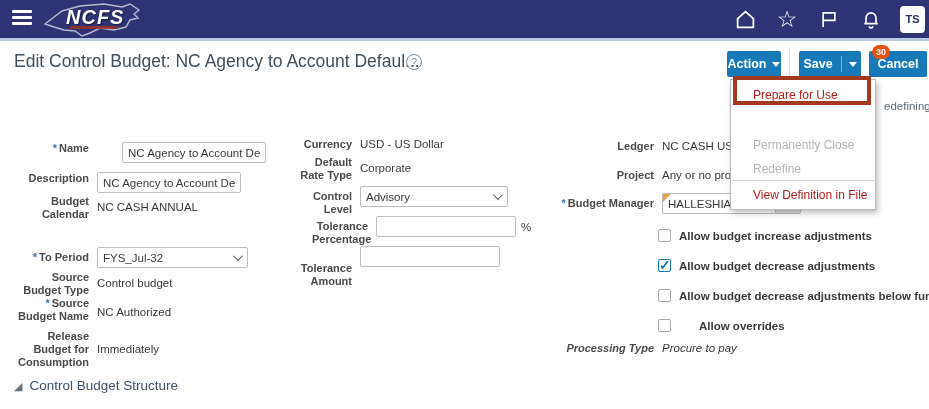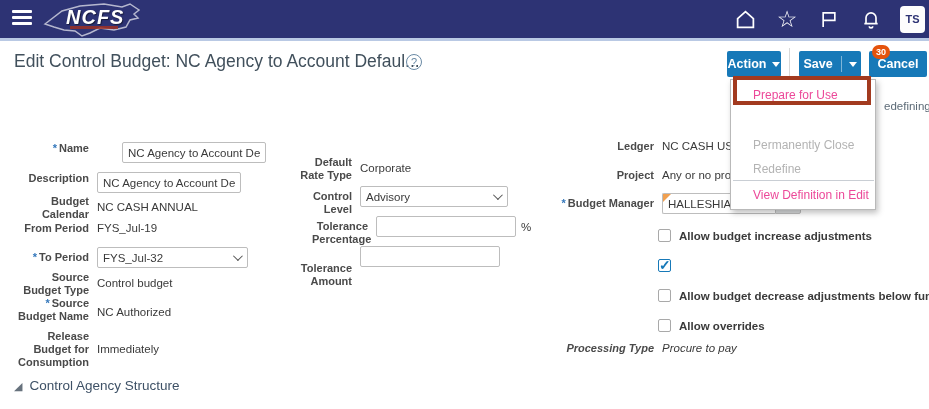"Prepare for Use" .menu-item { color: #ec4899 -> #b91c1c }
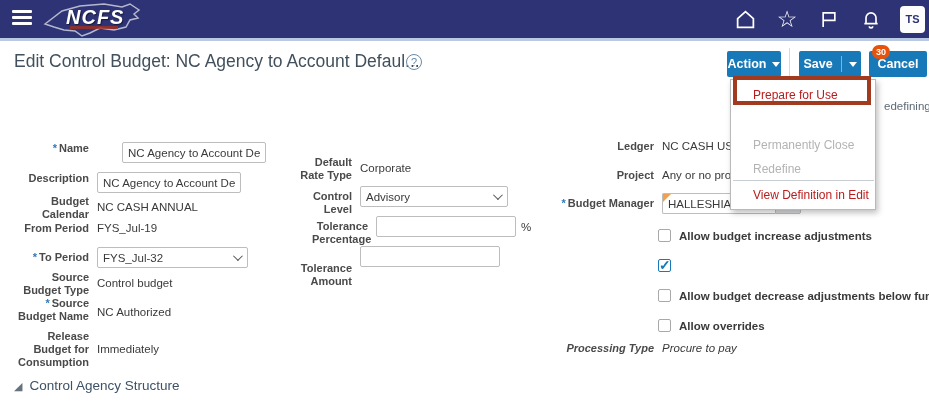"Currency" div.frow { html: none -> <div> <div><span>Currency</span></div> <div>USD - US Dollar</div> </div> }
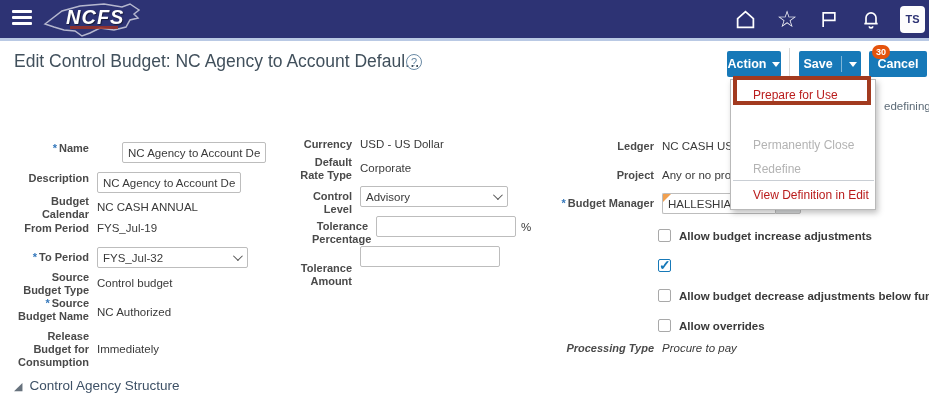"View Definition in Edit" div.menu-item { text: Edit -> File }
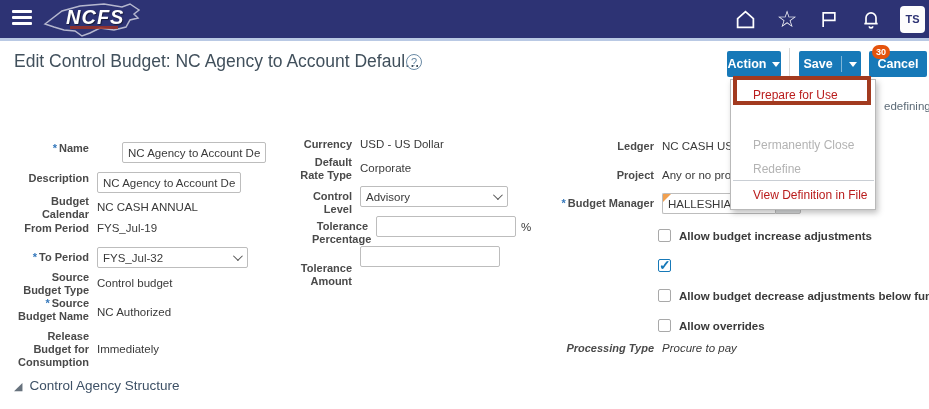"From Period" div.frow { html: <div> <div><span>From Period</span></div> <div>FYS_Jul-19</div> </div> -> none }
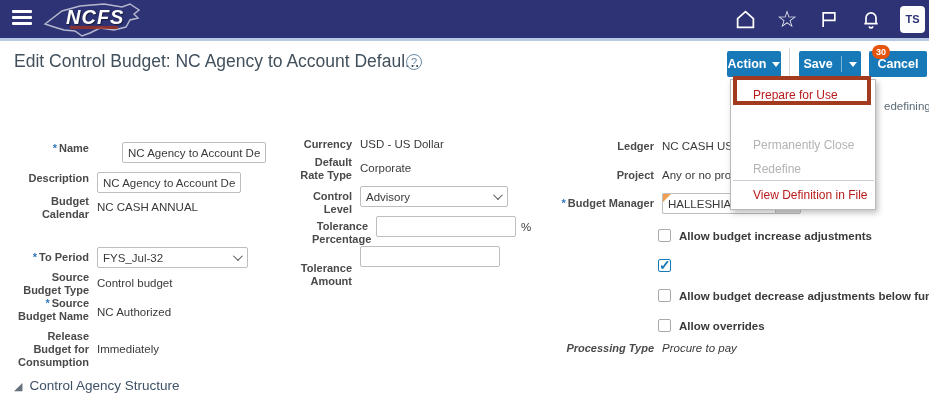"Allow budget decrease adjustments" span.cb-label { html: none -> <span>Allow budget decrease adjustments</span> }
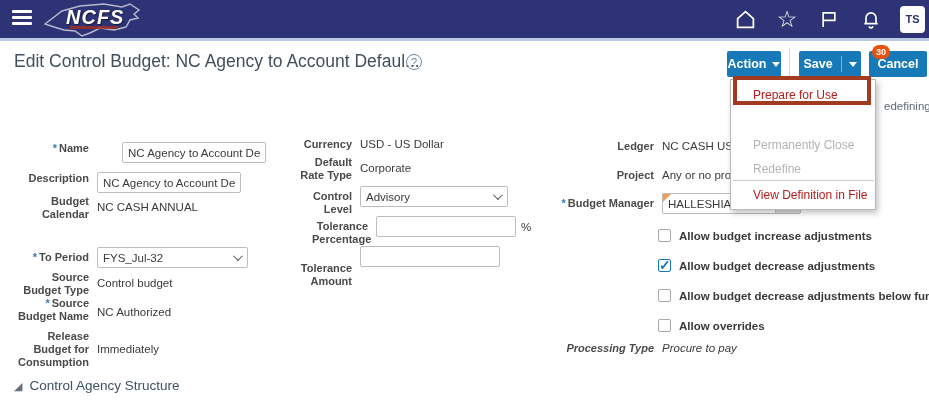"Allow overrides" div.cb-row { gap: none -> 20px }
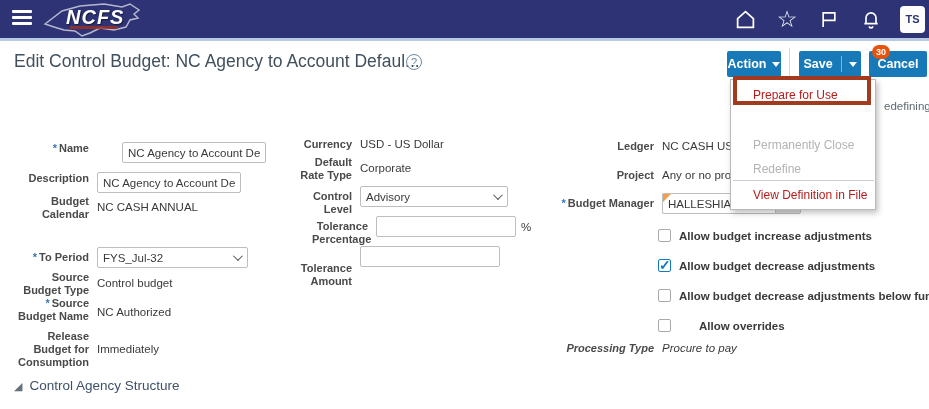"Control Agency Structure" span.section-title { text: Agency -> Budget }
